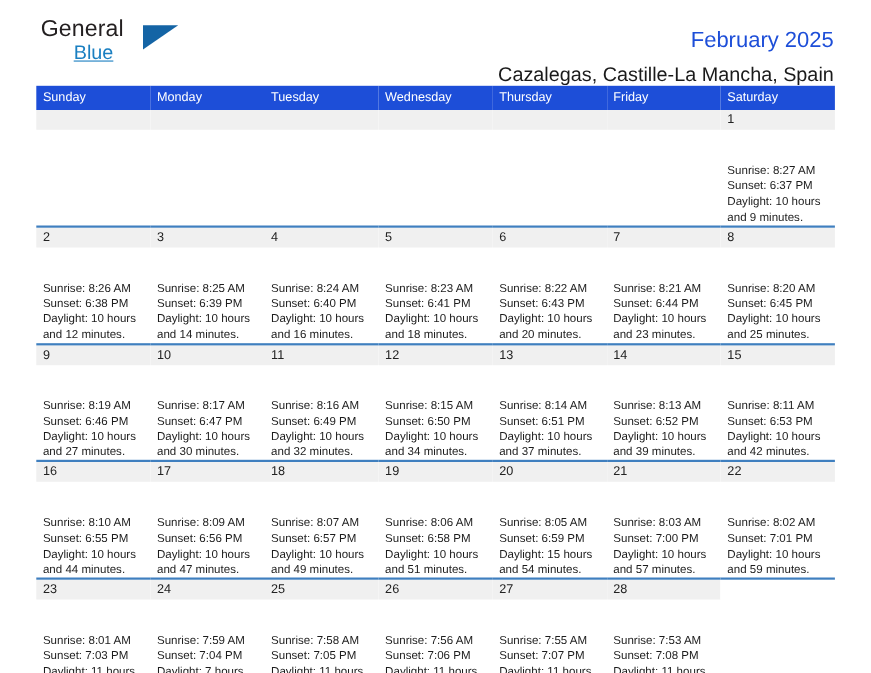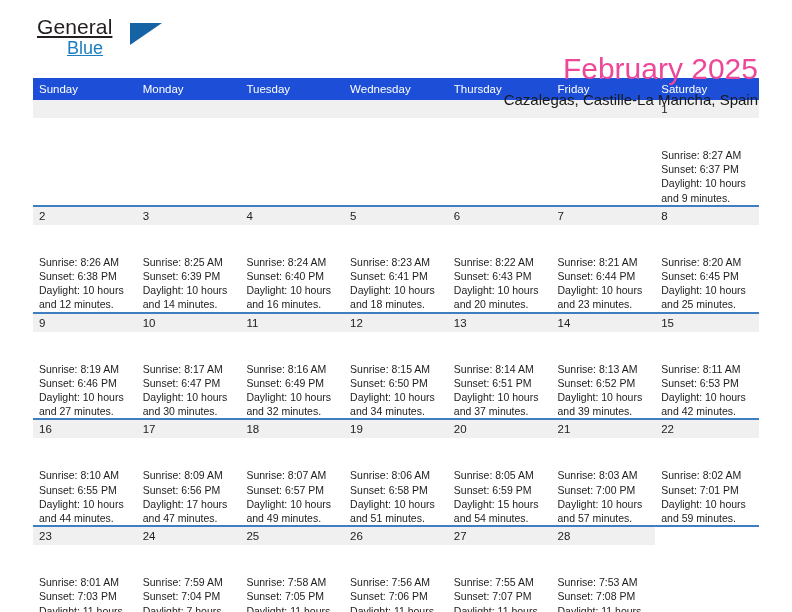"General" .logo-general { text-decoration: underline -> none }
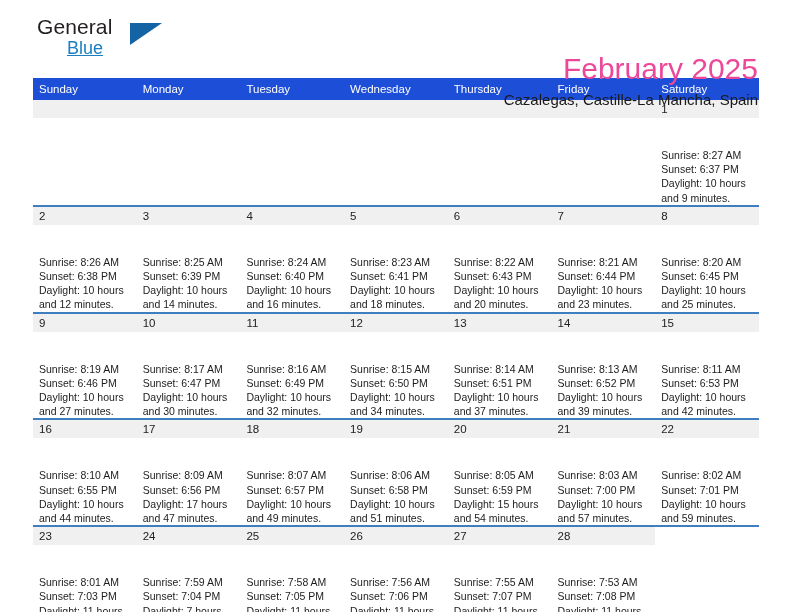"February 2025" .cal-title { color: #ec4899 -> #1d4ed8; font-size: 30px -> 20px; margin-top: 32px -> none }
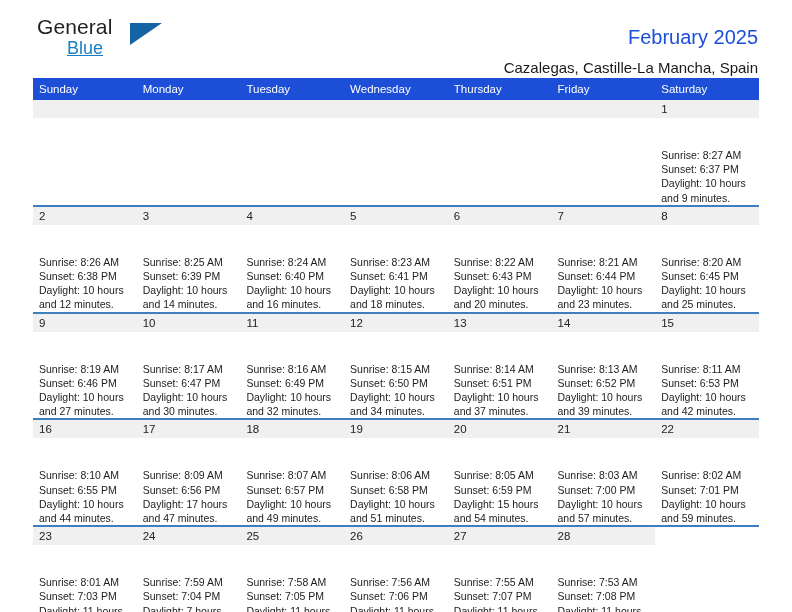"Cazalegas, Castille-La Mancha, Spain" .cal-sub { font-size: 15px -> 18px }
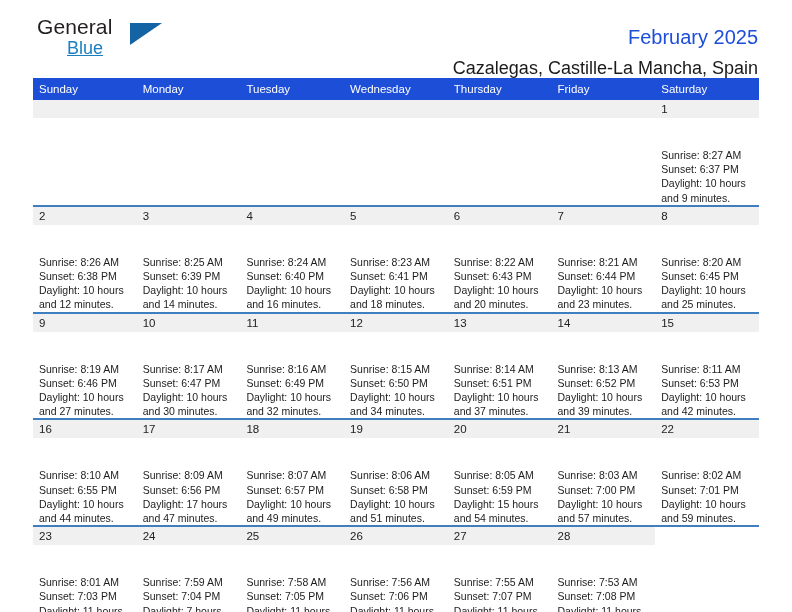"Daylight: 17 hours and 47" div.dl { text: 17 -> 10 }
